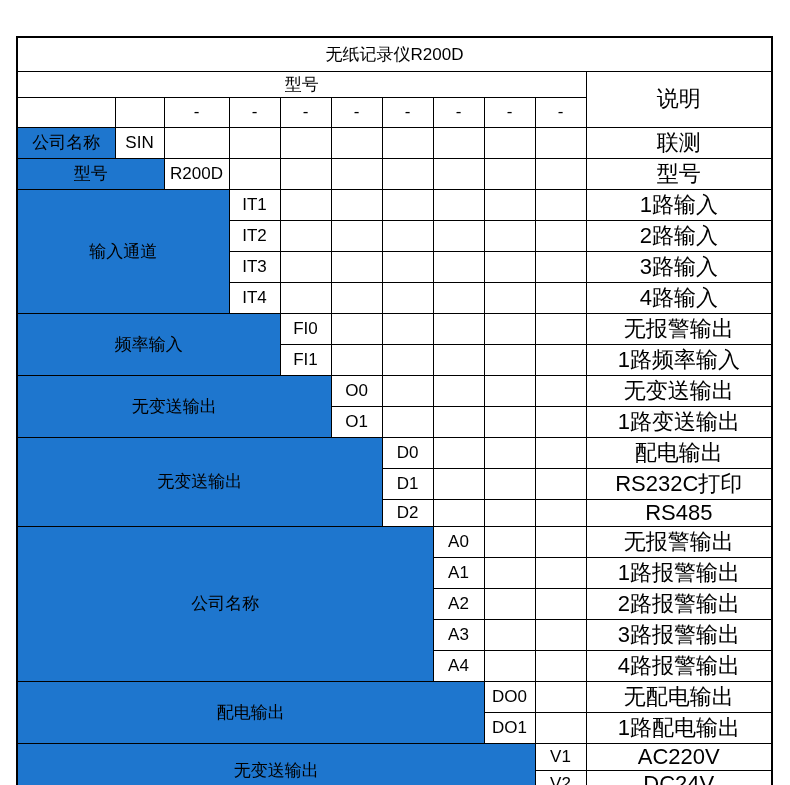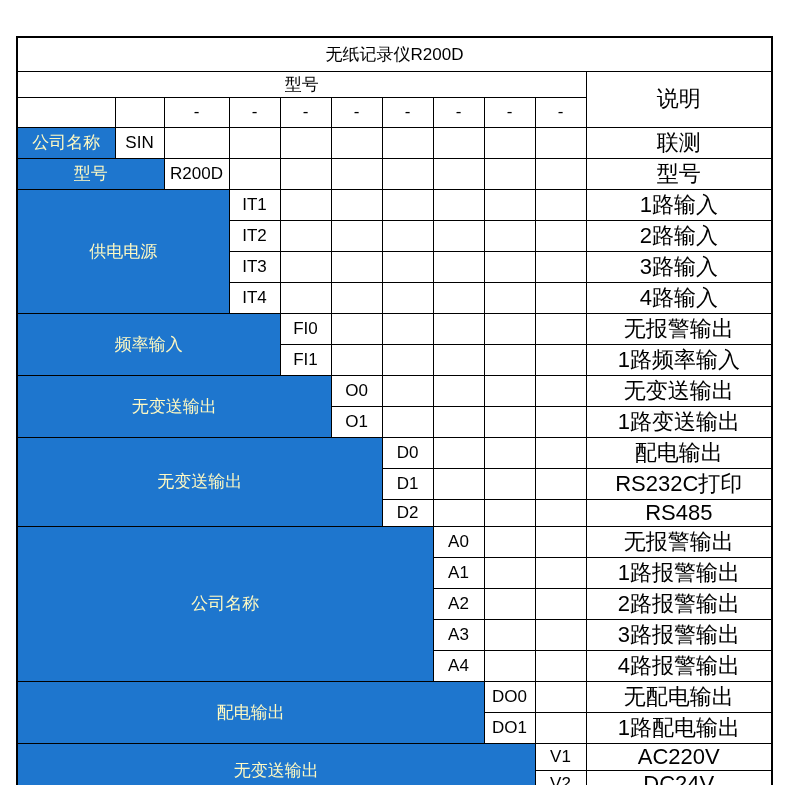"公司名称" .blue-cell { color: #fef9c3 -> #000000 }
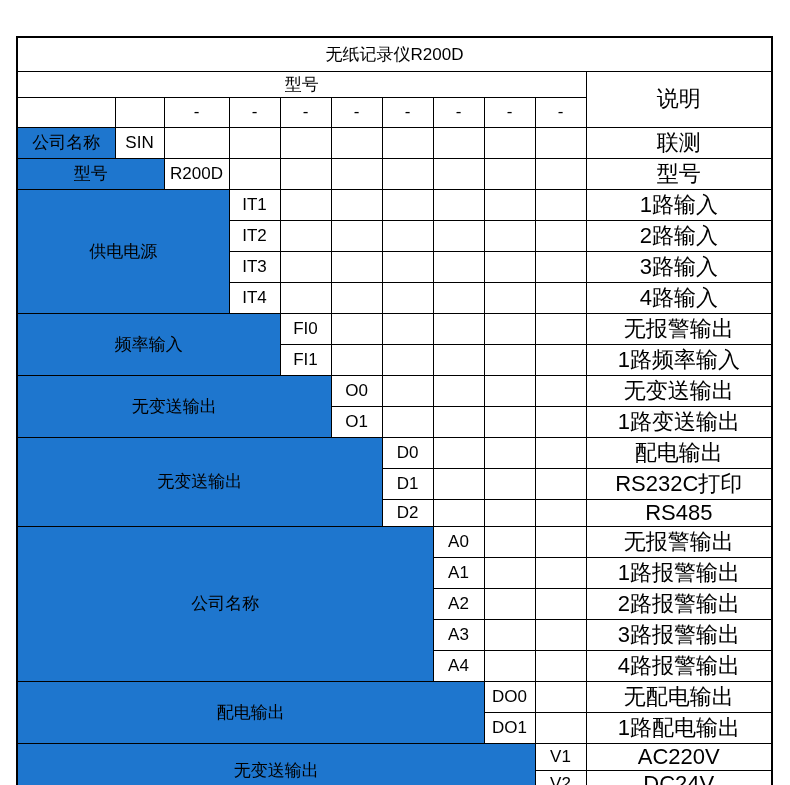"供电电源" td.blue-cell { text: 供电电源 -> 输入通道 }
